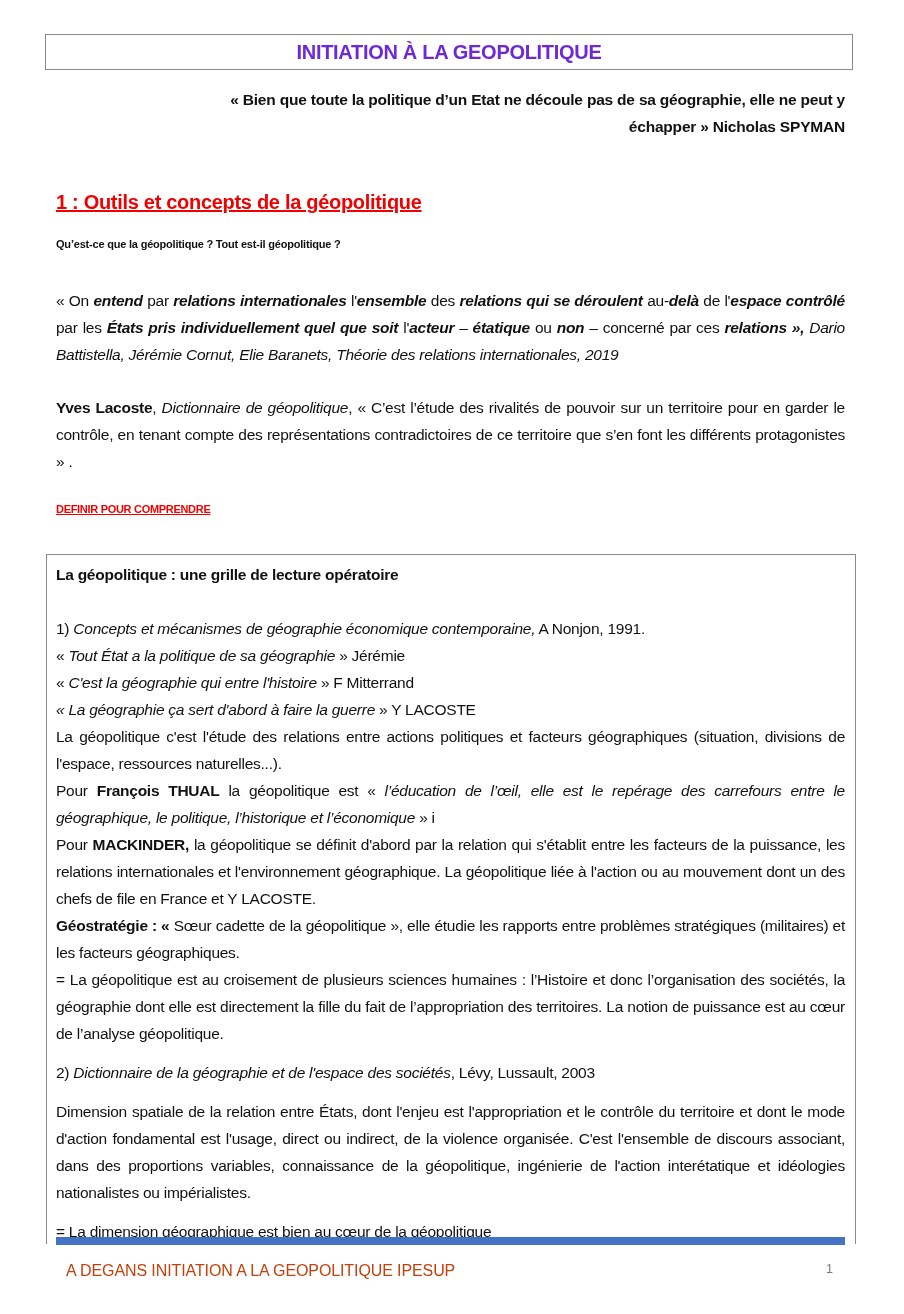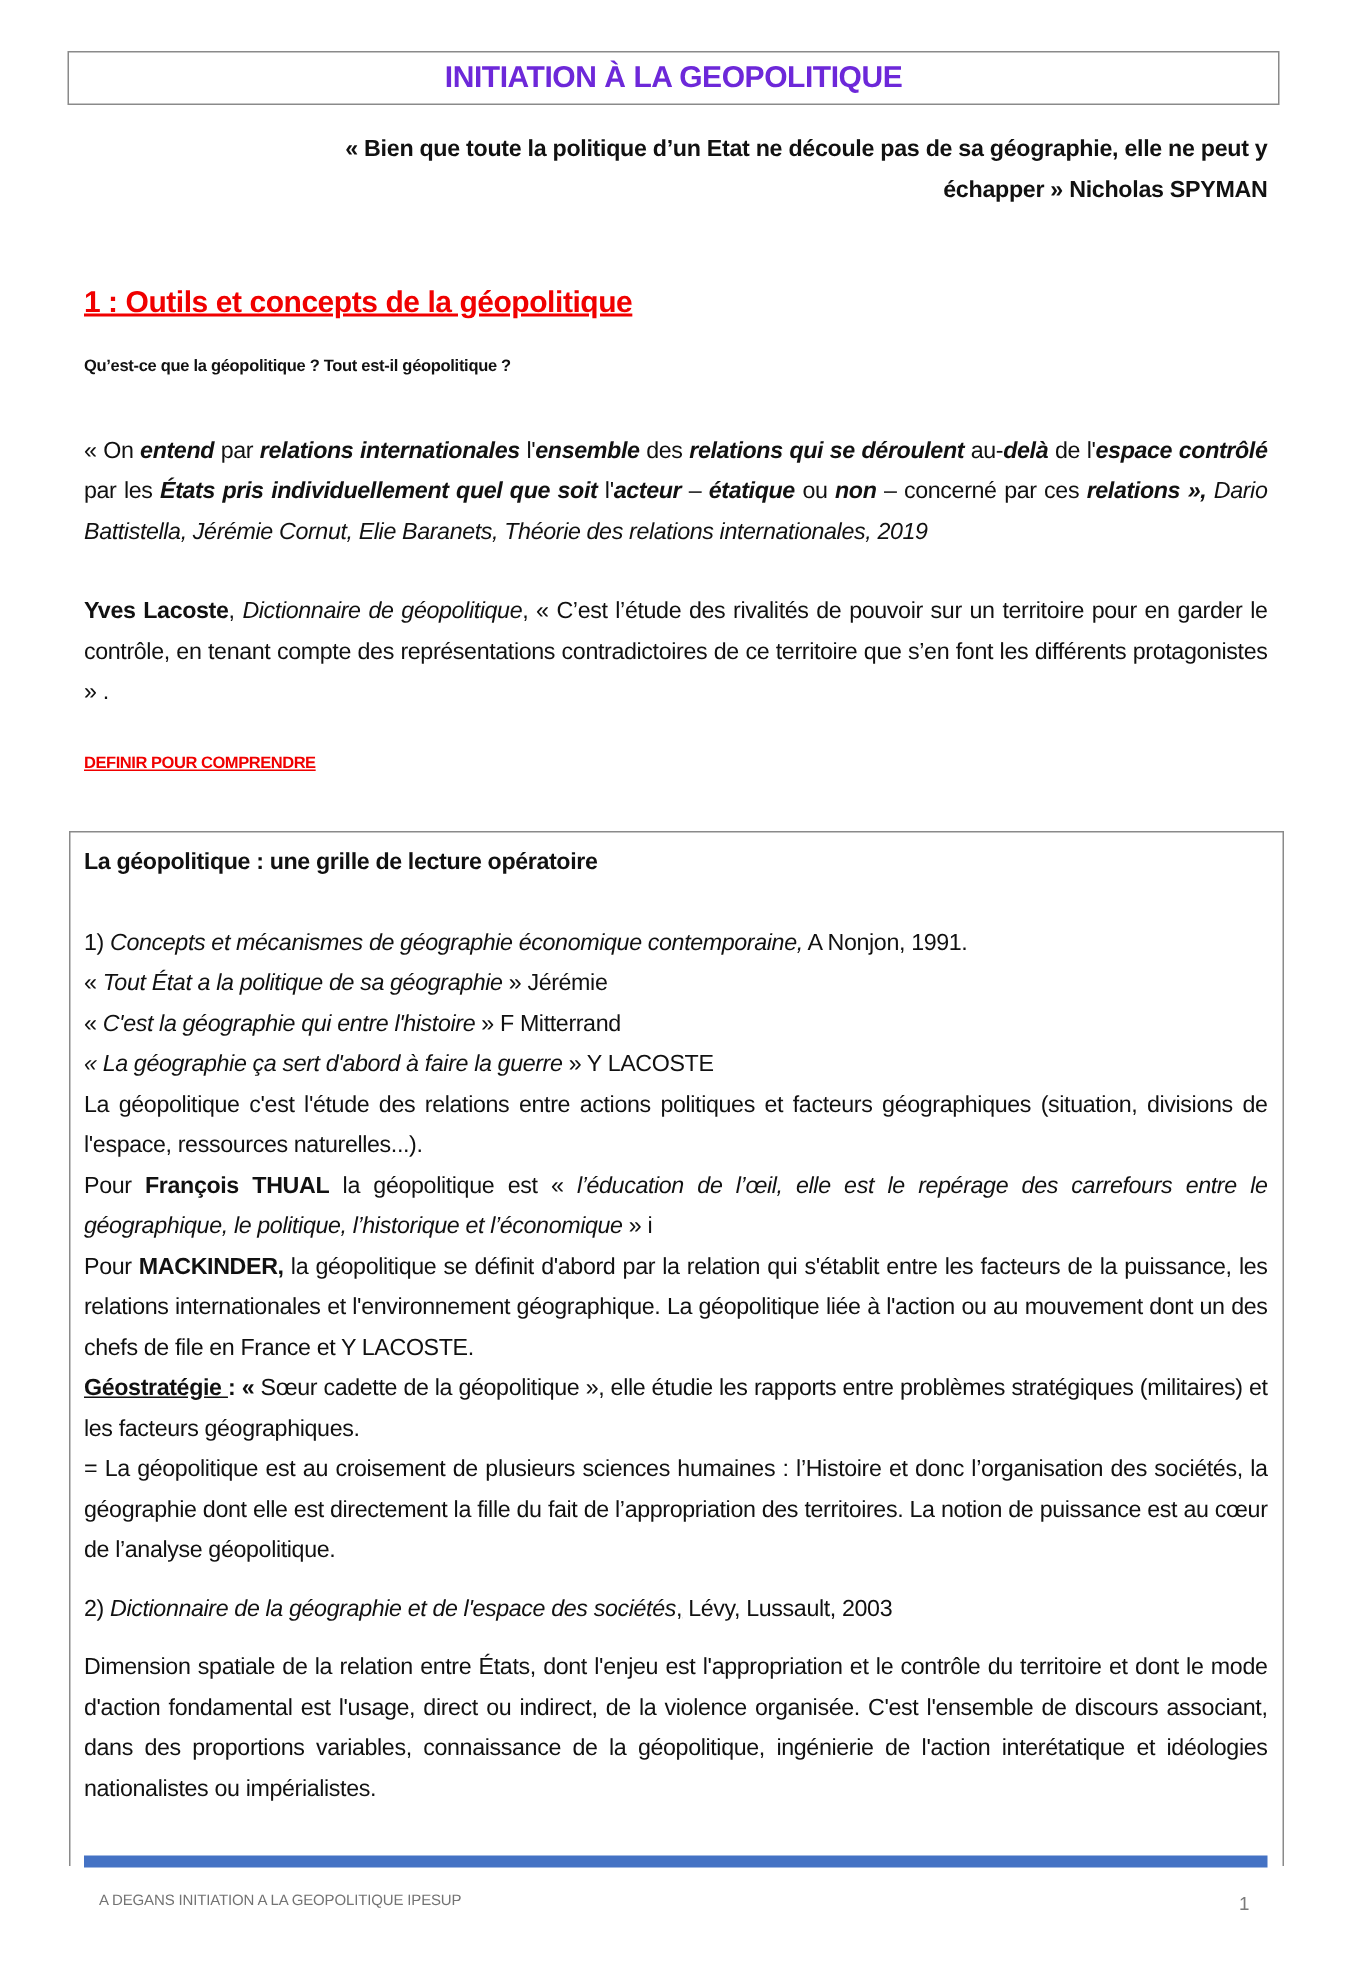"Géostratégie" .u { text-decoration: underline -> none }
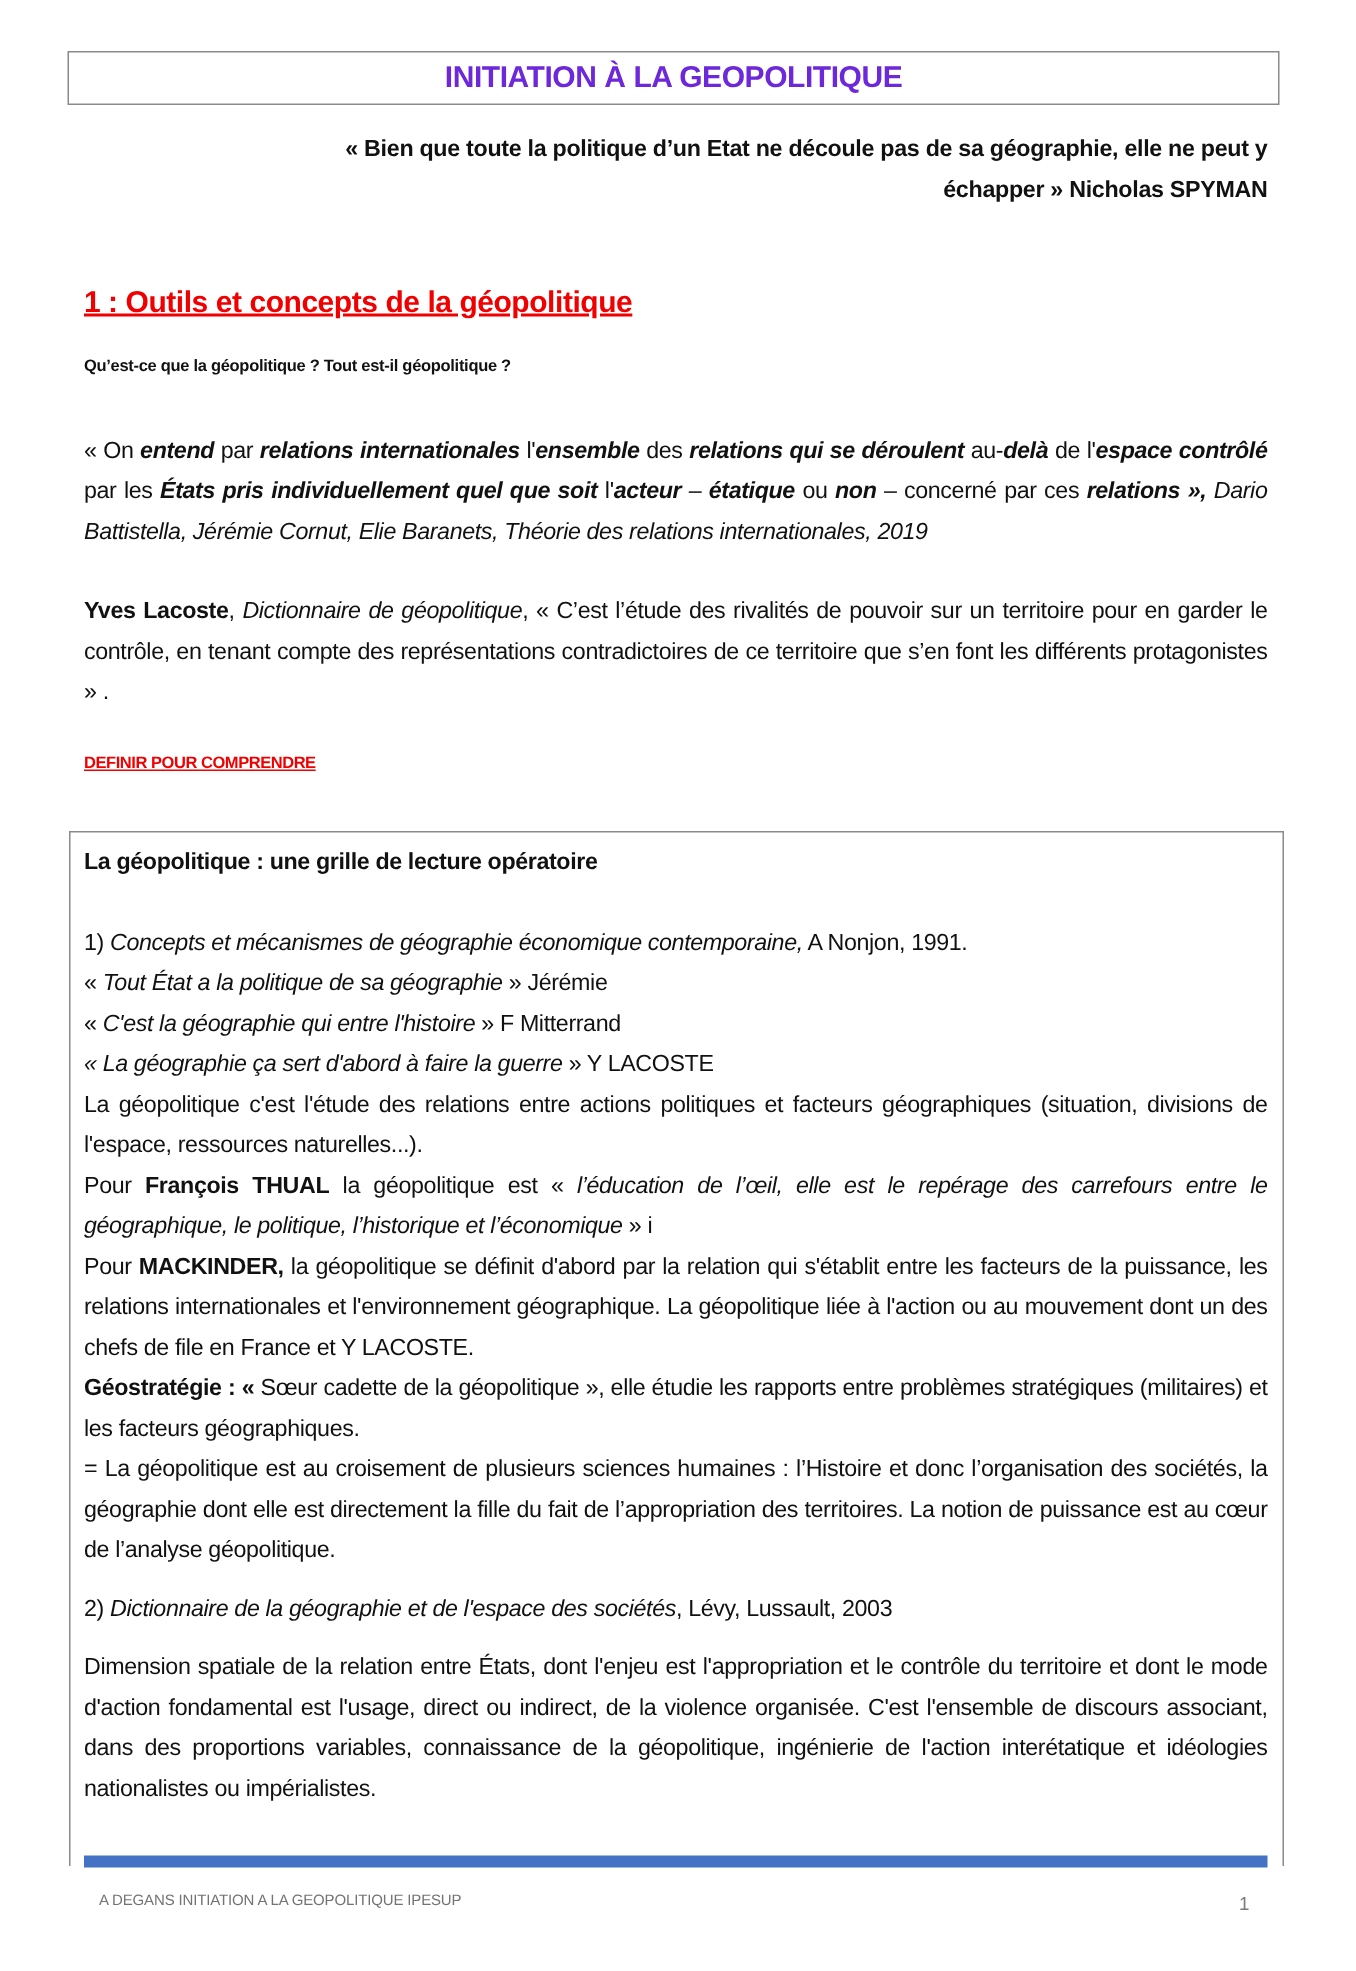"= La dimension géographique est" p { html: none -> <p>= La dimension géographique est bien au cœur de la géopolitique</p> }
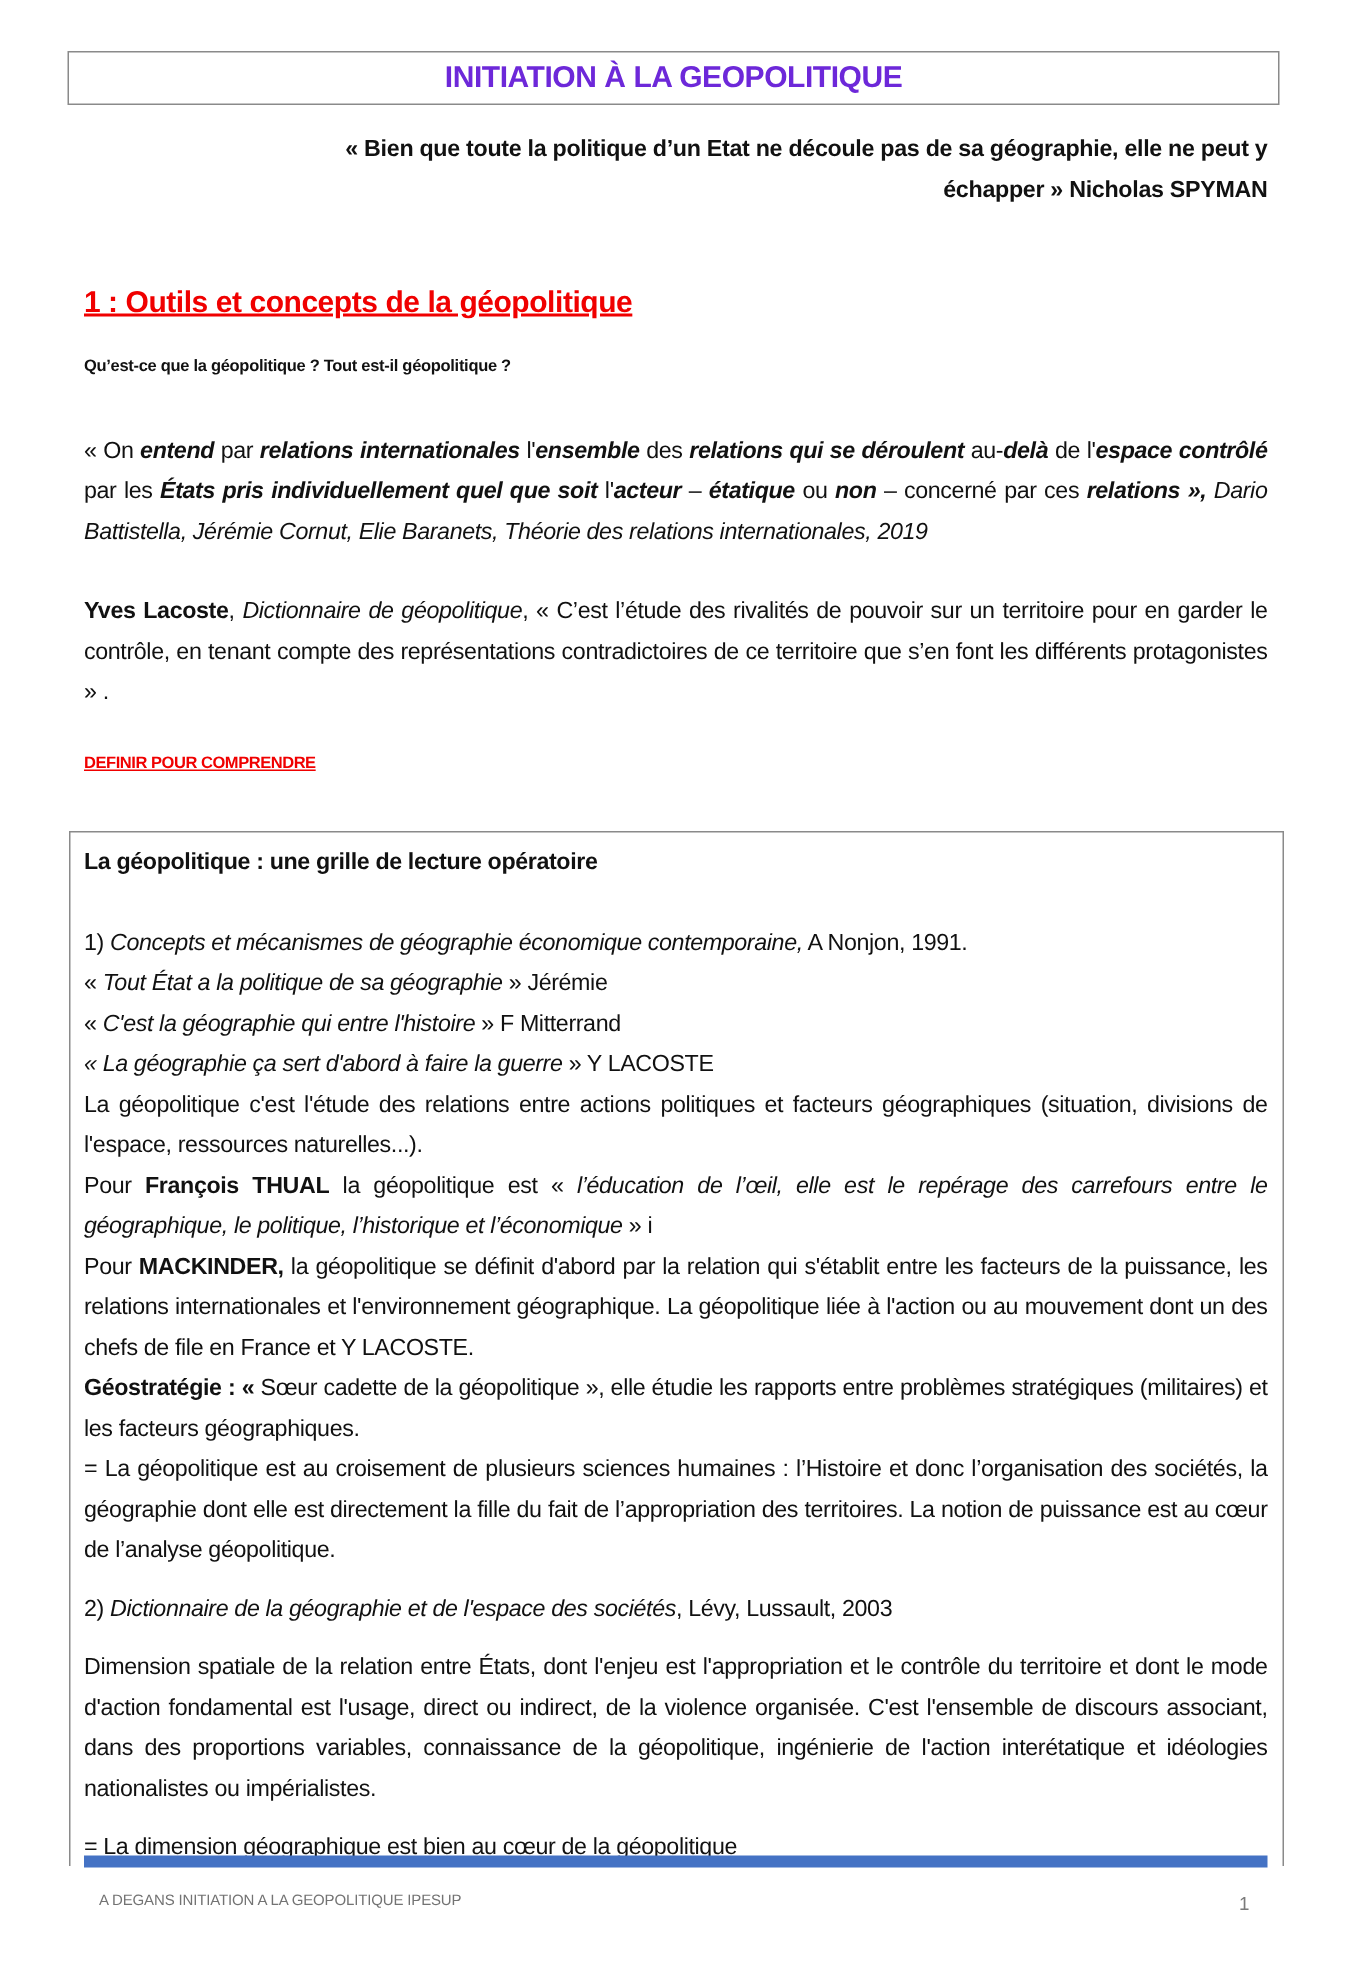"A DEGANS INITIATION A LA" .footer-left { color: #737373 -> #c2410c; font-size: 10px -> 16px }
